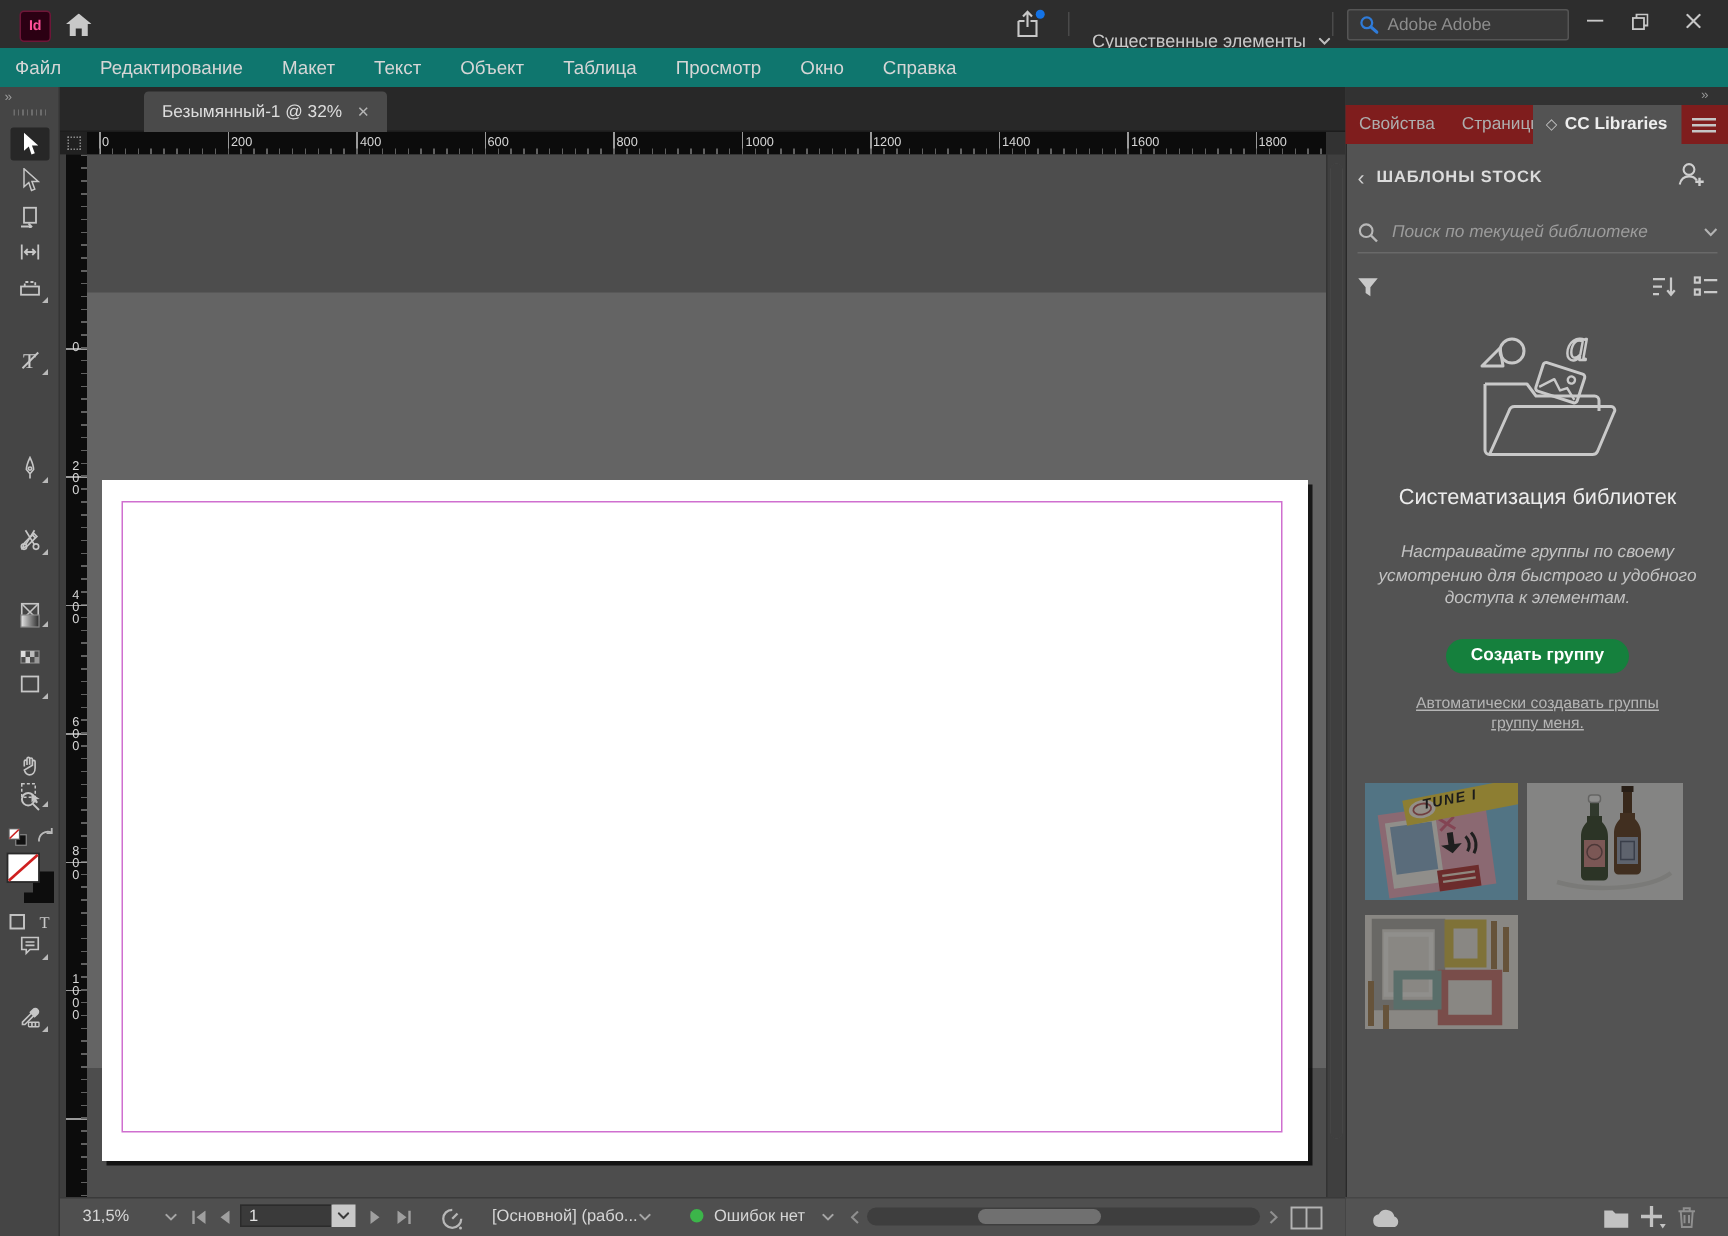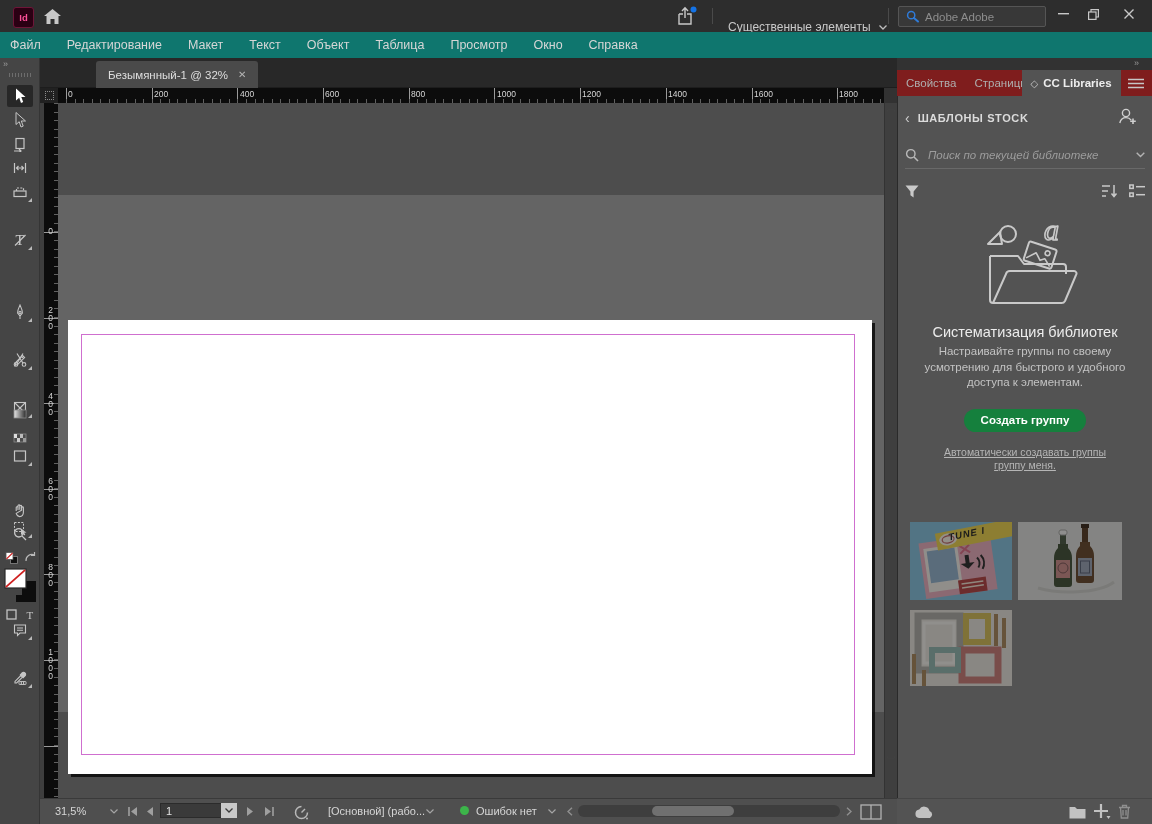"Настраивайте группы по своему" #empty-text { font-style: none -> italic; margin-top: 4px -> 21px }
